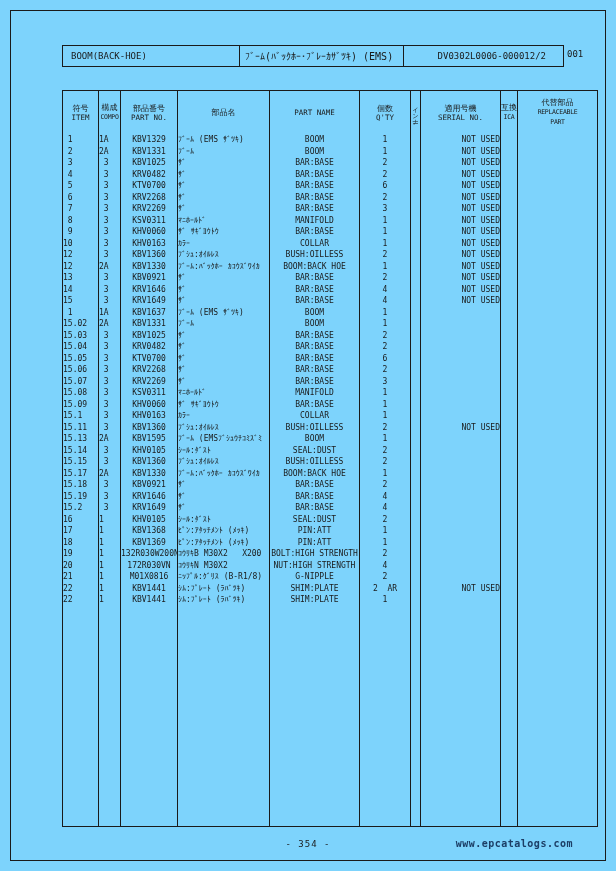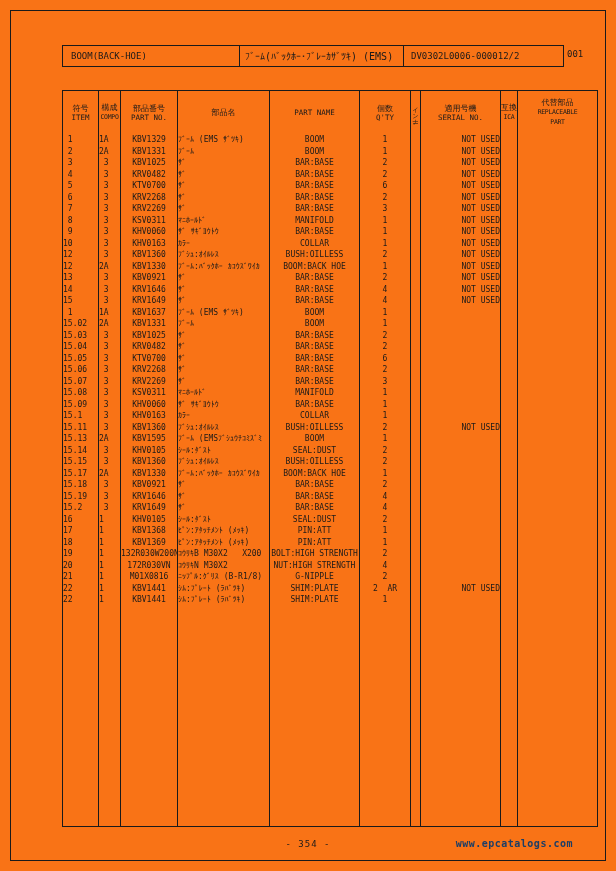"BOOM(BACK-HOE)" #page { background: #f97316 -> #7dd3fc }
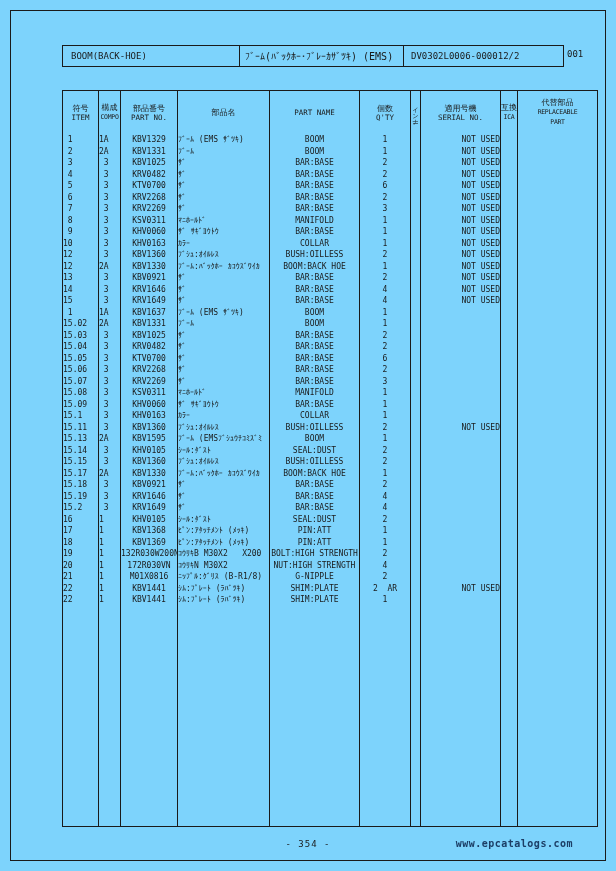"DV0302L0006-00" #hdr-doc { justify-content: flex-start -> flex-end; padding: 0 7px -> 0 17px }
